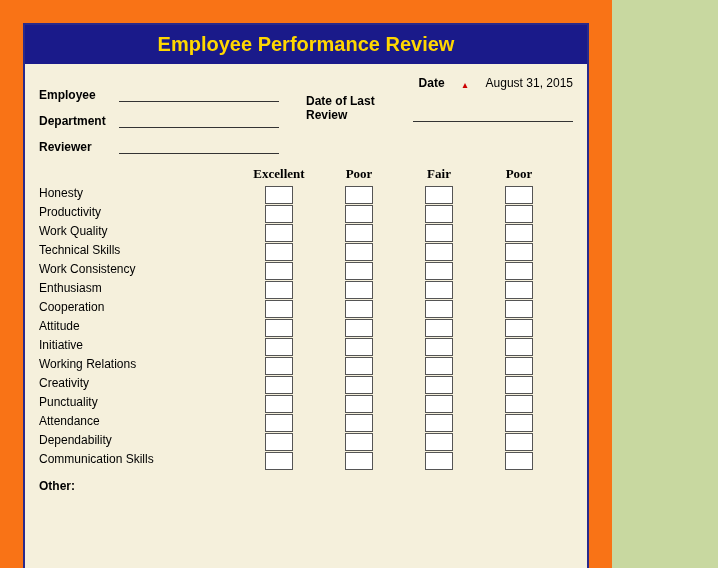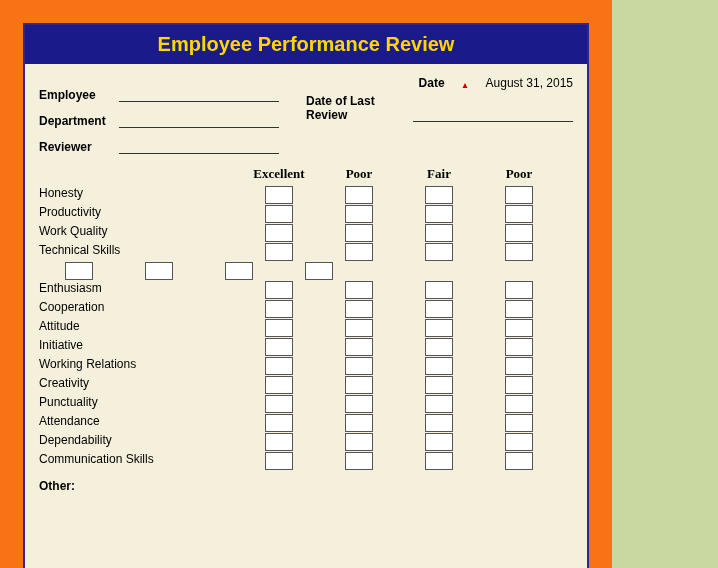"Work Consistency" span.criteria-label { html: none -> <span>Work Consistency</span> }
